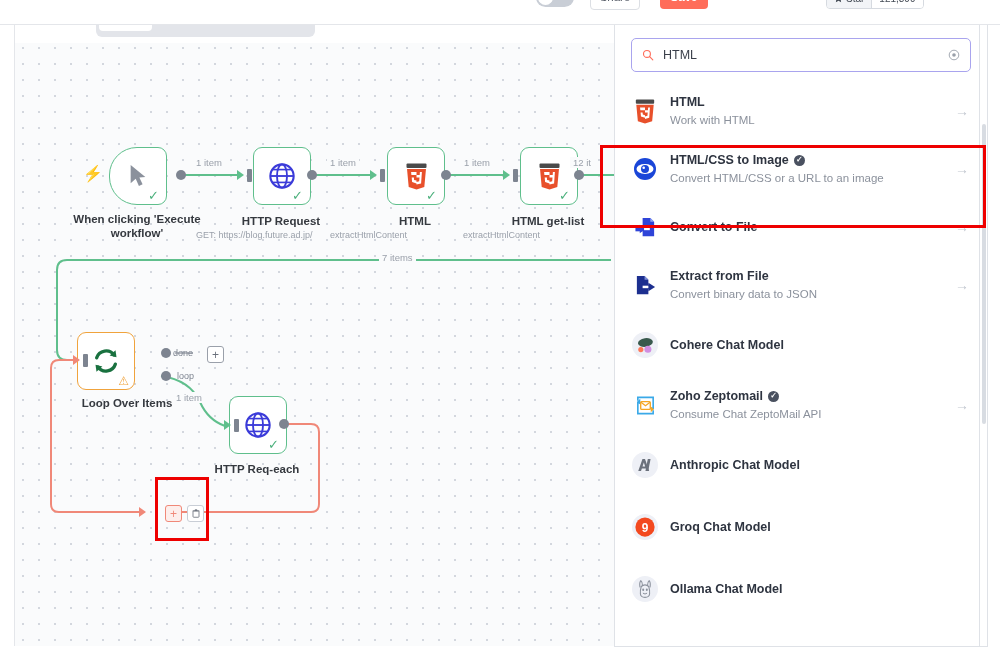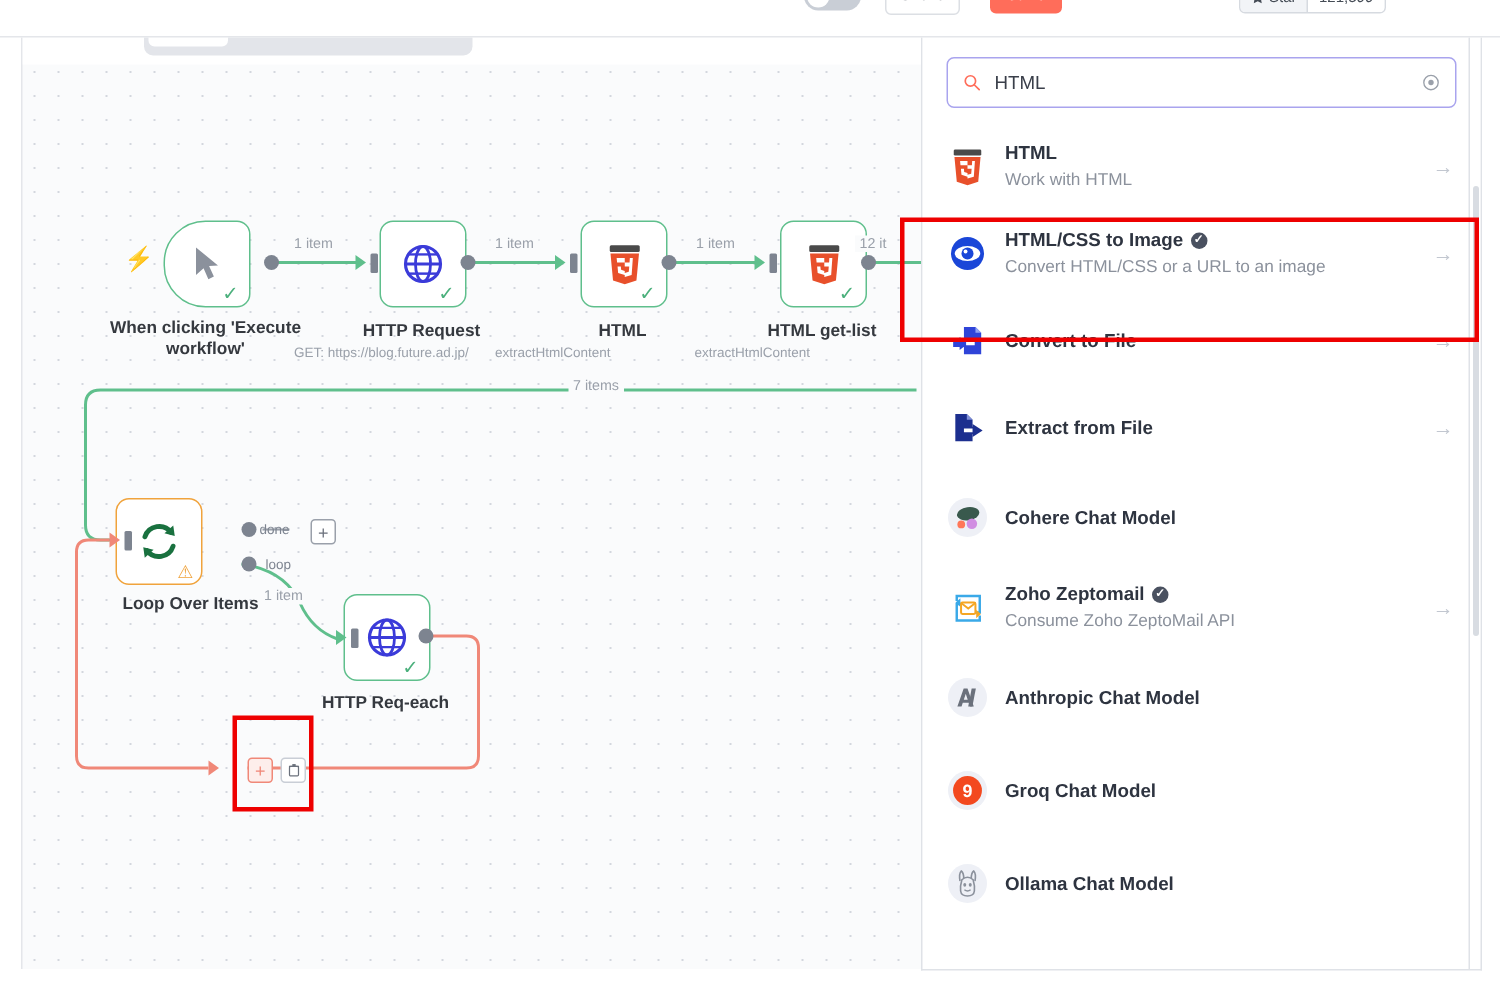"Convert binary data to JSON" div.node-desc { html: none -> <div>Convert binary data to JSON</div> }
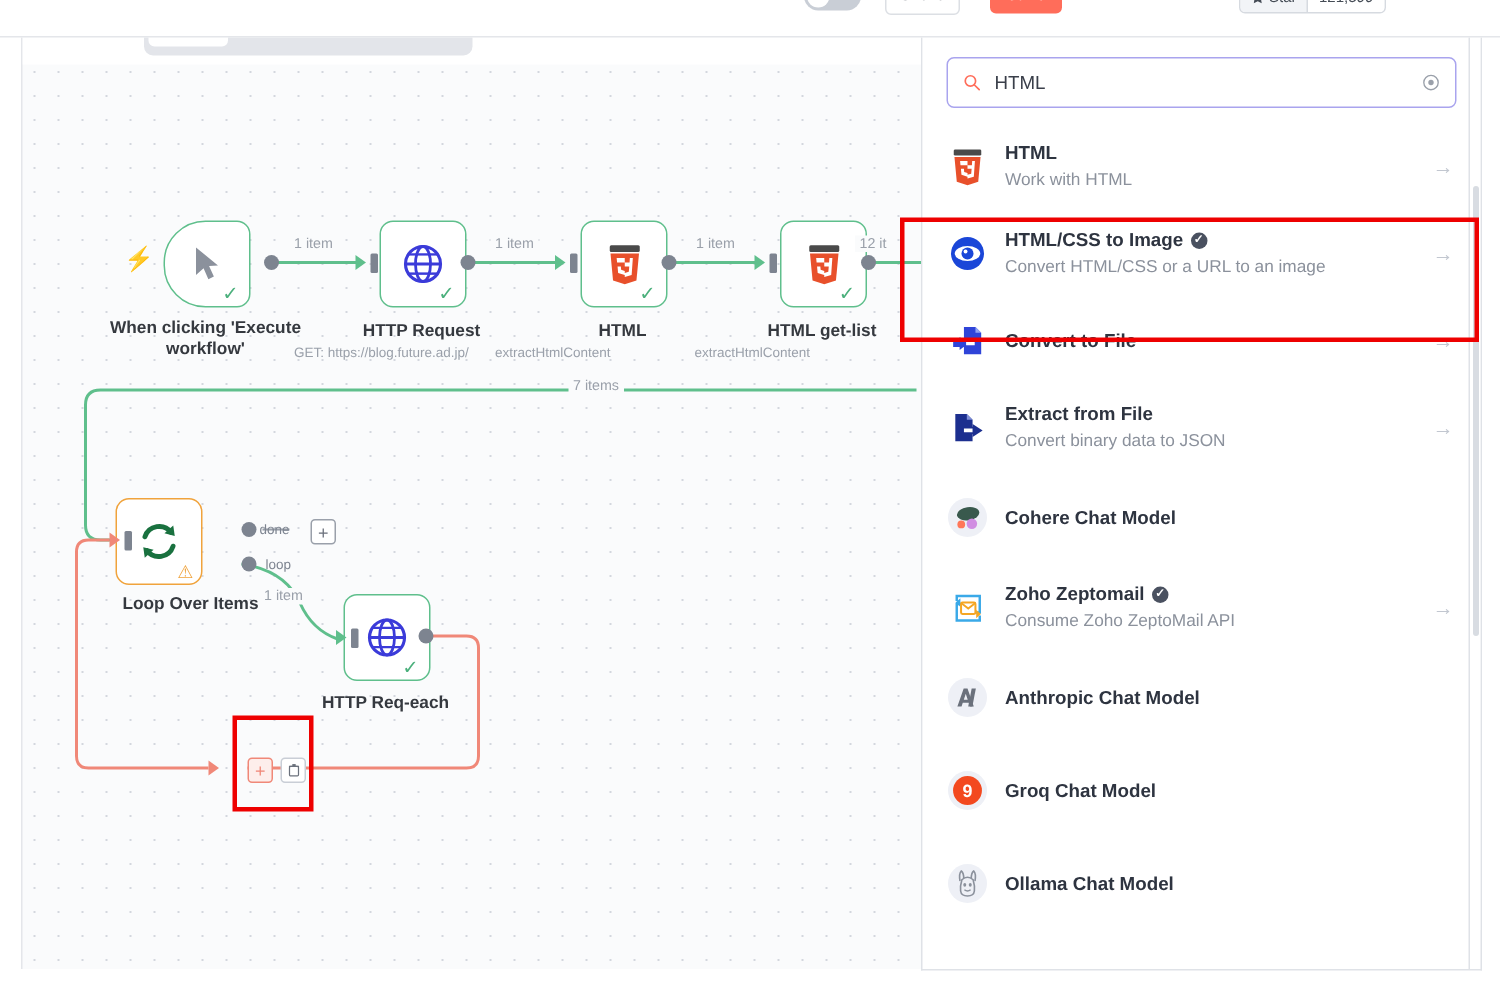"Consume Zoho ZeptoMail API" div.node-desc { text: Zoho -> Chat }
